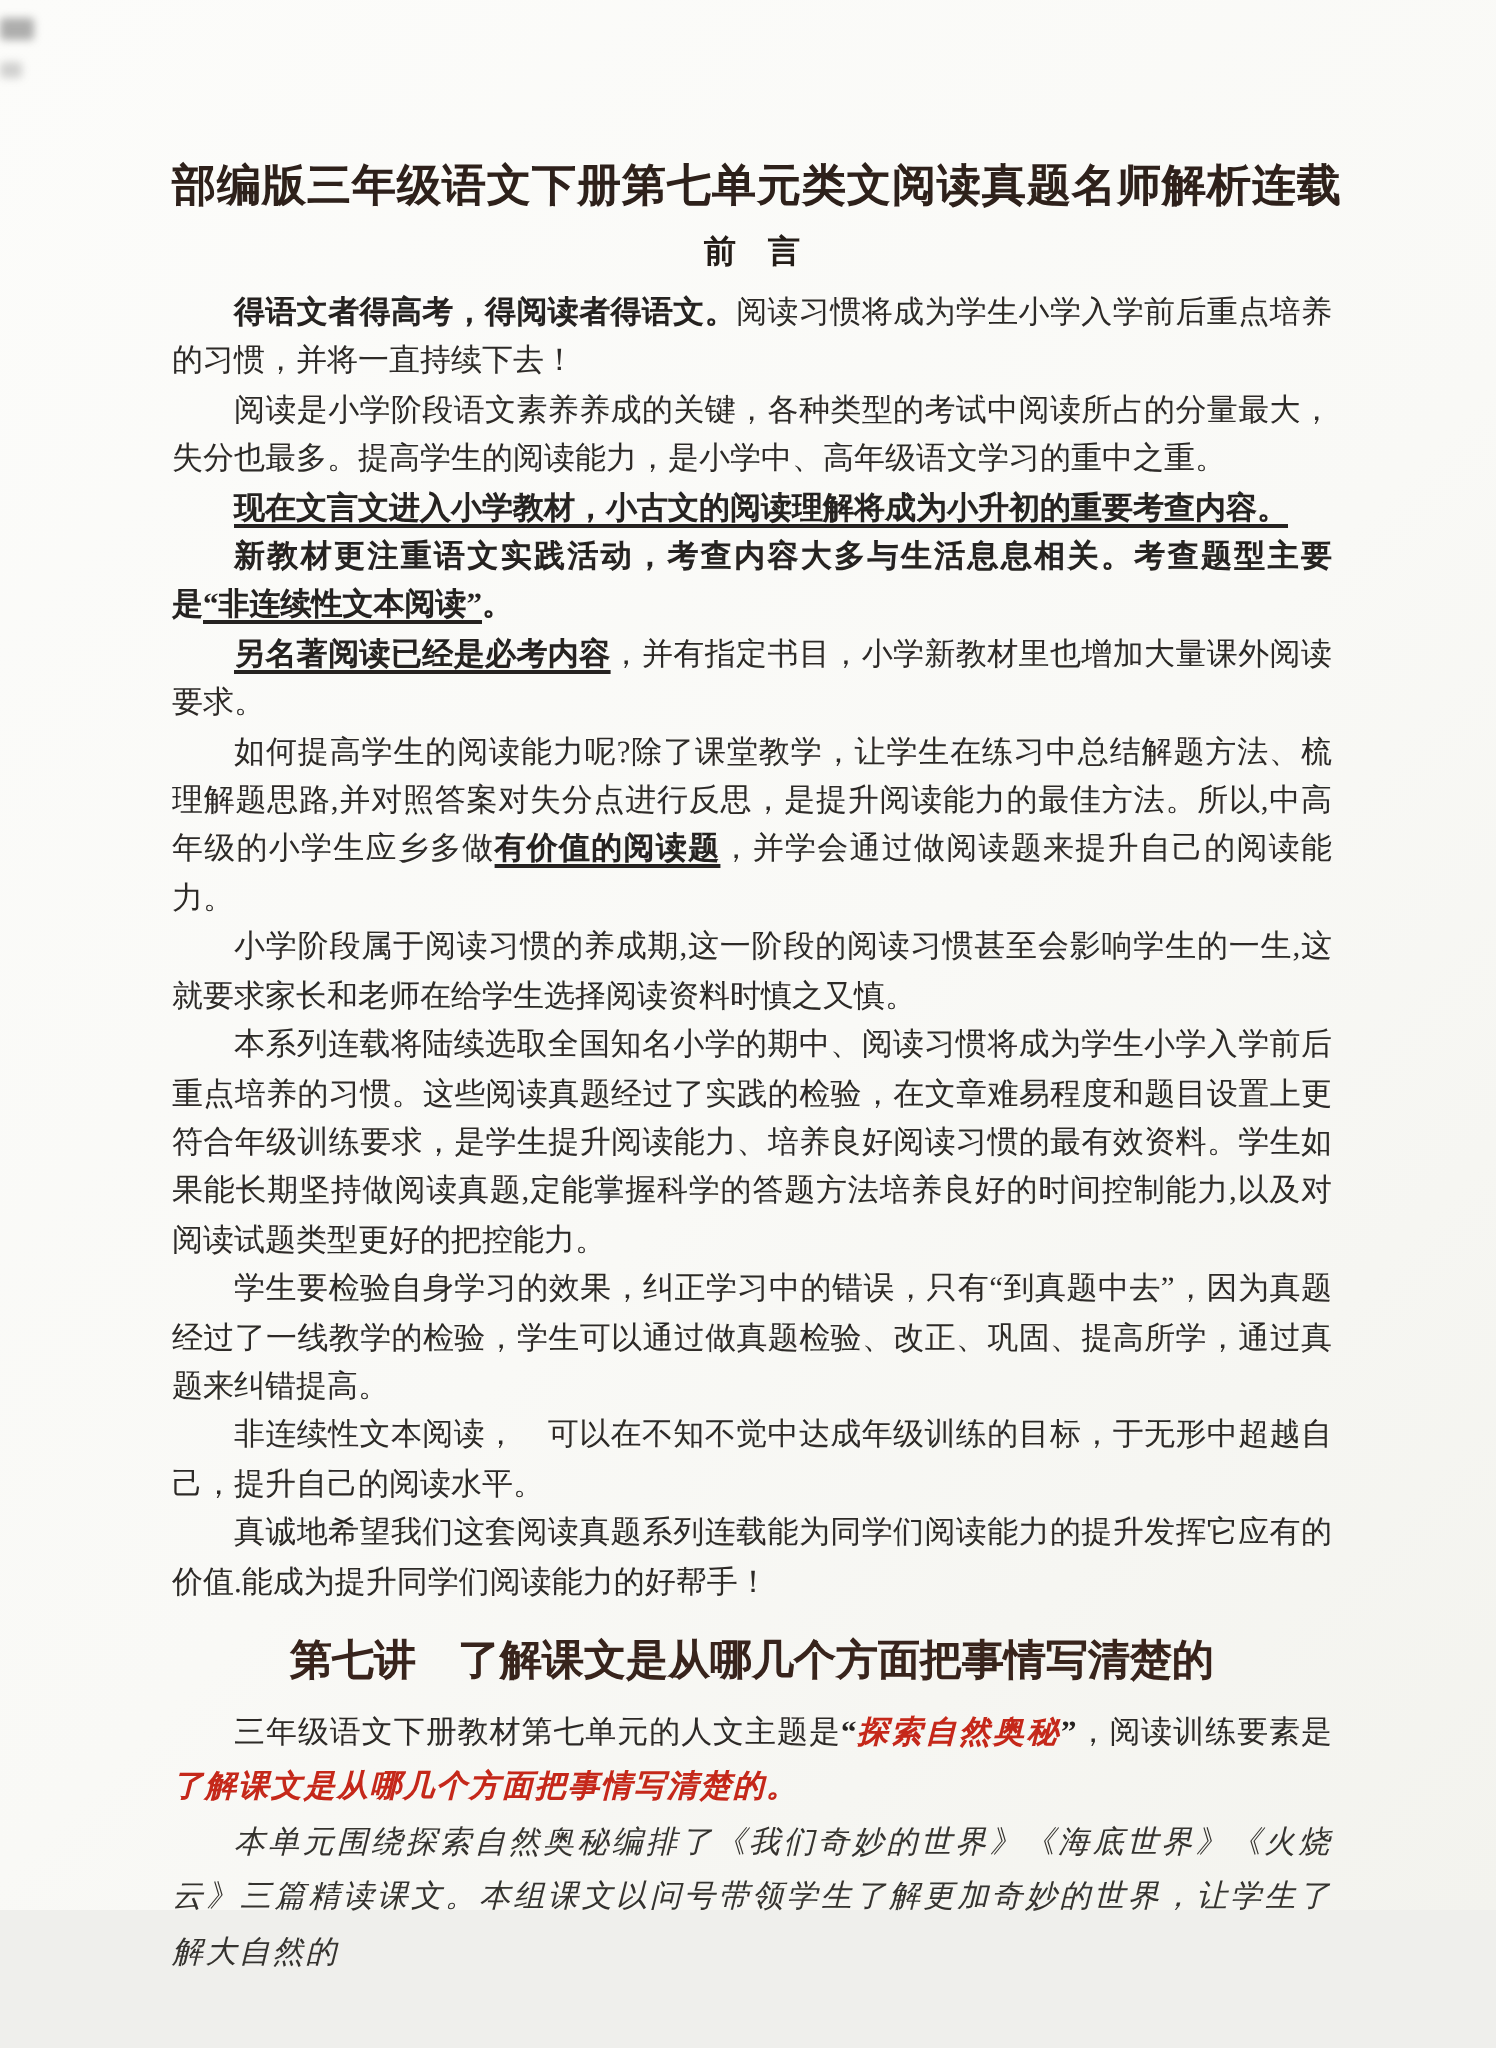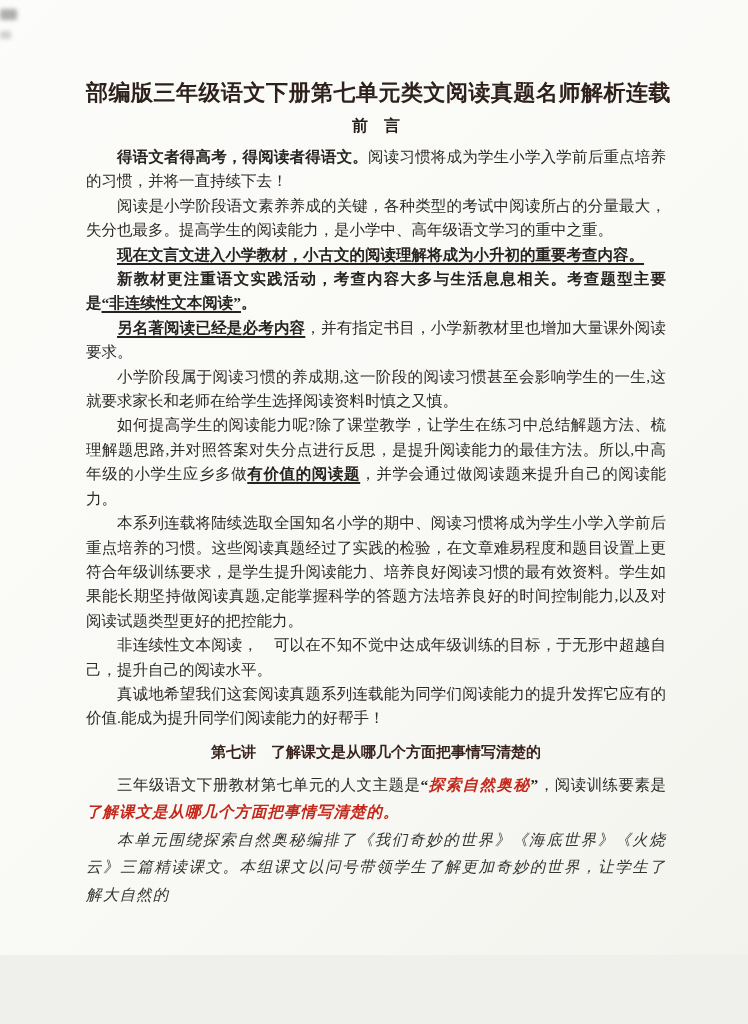"小学阶段属于阅读习惯的养成期,这一阶段的阅读习惯甚至会影响学生的一生,这就要求家" p.para { order: before "如何提高学生的阅读能力呢?除了课堂教学，让学生在练习中总结解题方法、梳理解题思路" -> after "如何提高学生的阅读能力呢?除了课堂教学，让学生在练习中总结解题方法、梳理解题思路" }
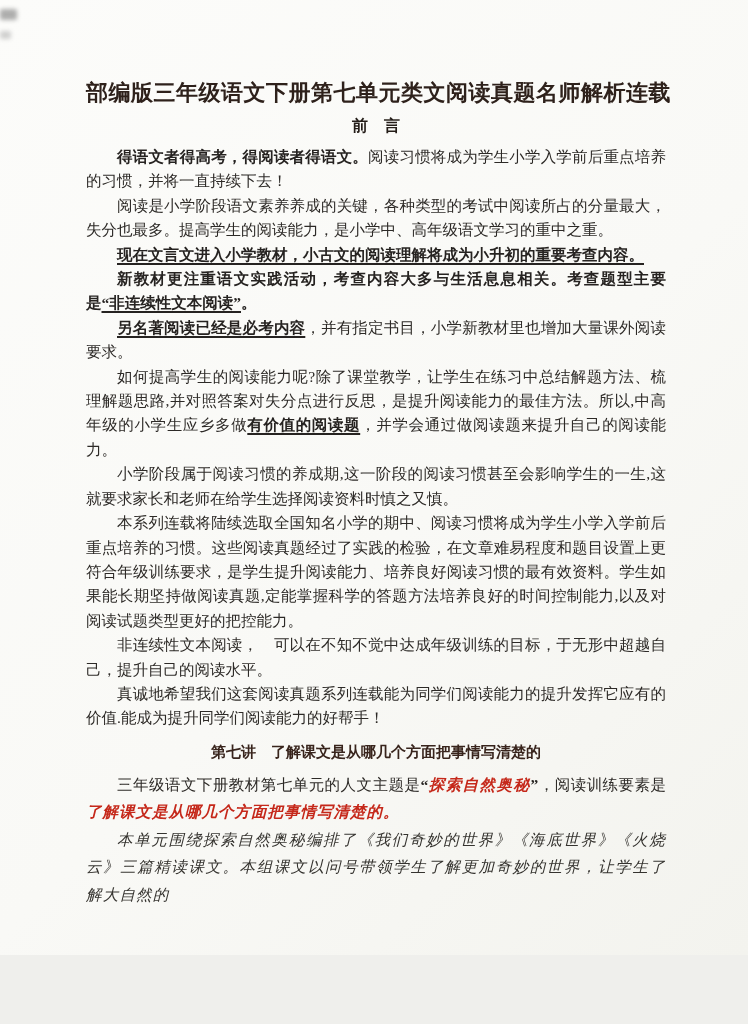"学生要检验自身学习的效果，纠正学习中的错误，只有“到真题中去”，因为真题经过了一" p.para { html: none -> <p><span>学生要检验自身学习的效果，纠正学习中的错误，只有“到真题中去”，因为真题经过了一线教学的检验，学生可以通过做真题检验、改正、巩固、提高所学，通过真题来纠错提高。</span></p> }
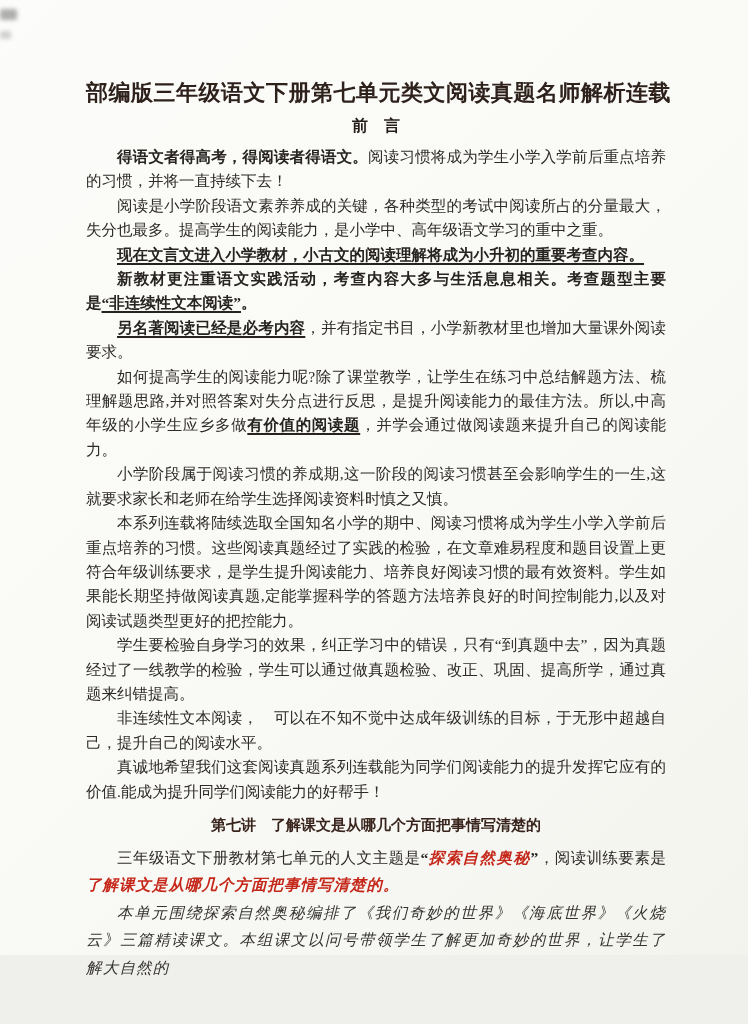"第七讲 了解课文是从哪几个方面把事情写清楚的" .section-heading { font-size: 15px -> 21px }
